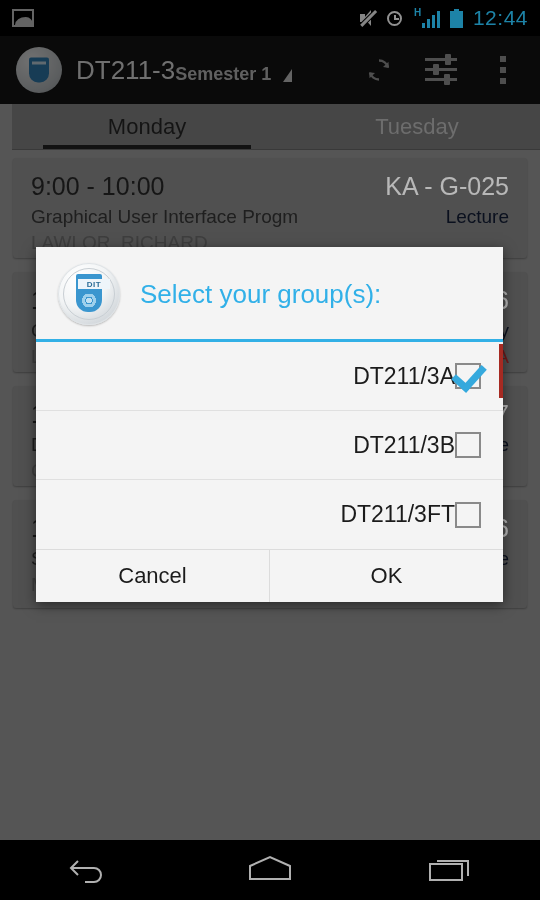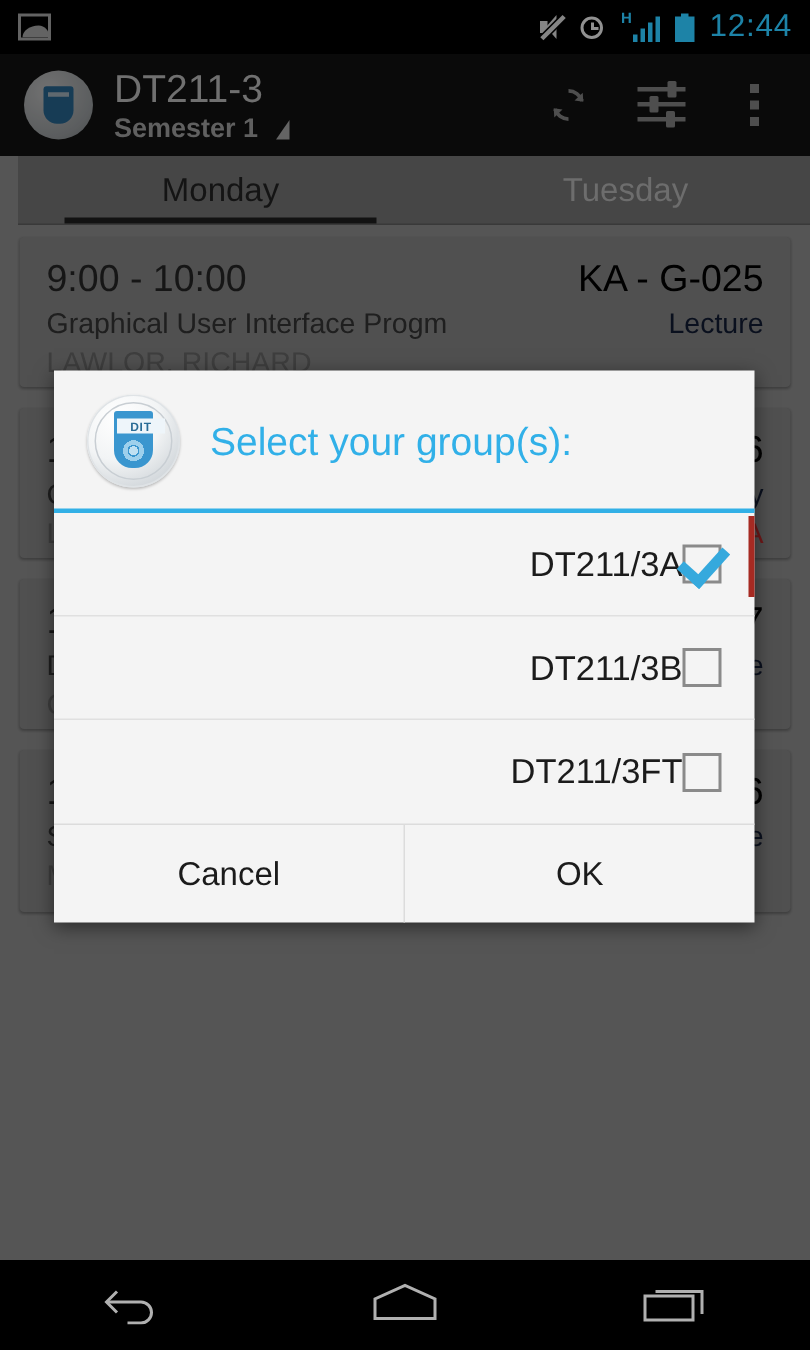"DT211-3" .ab-titles { flex-direction: column -> row }
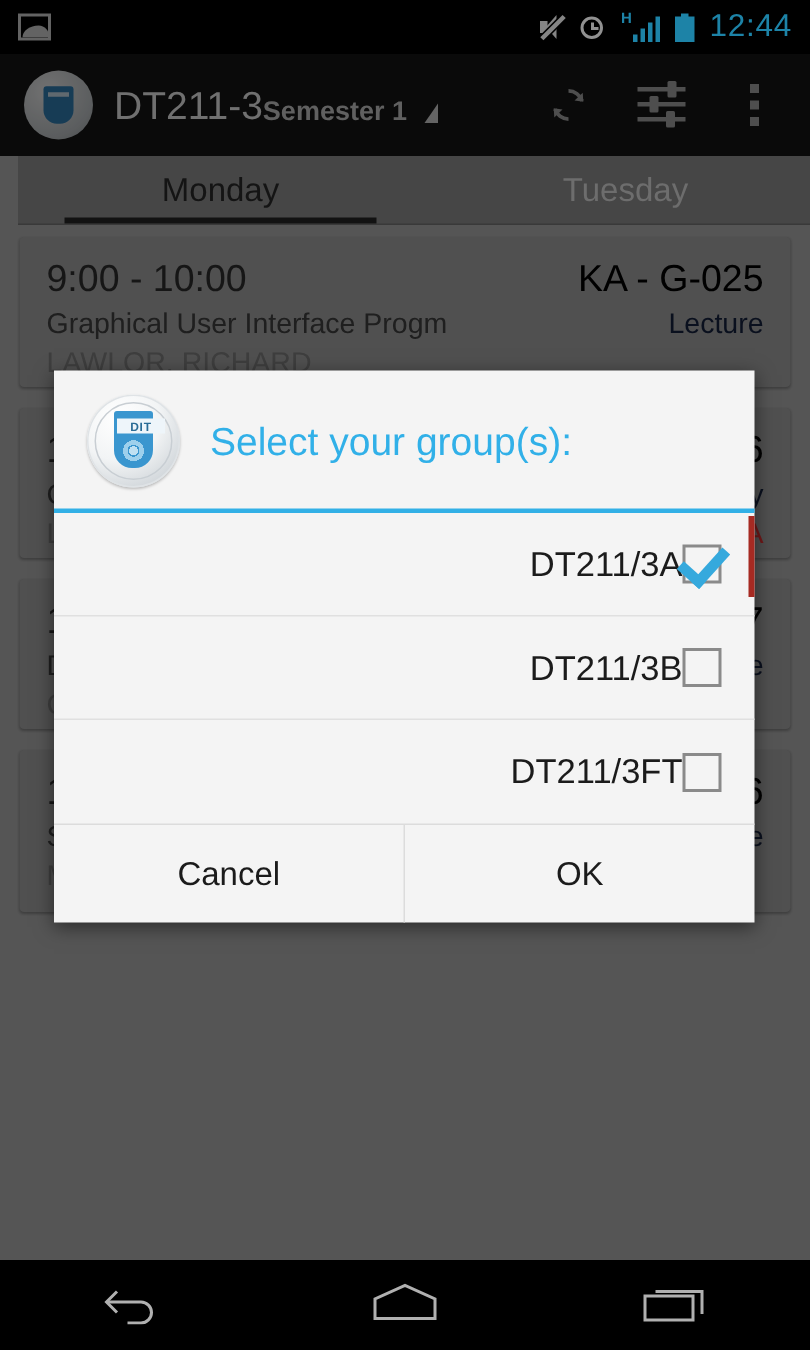"KA - G-025" .c-room { color: #000000 -> #ffffff }
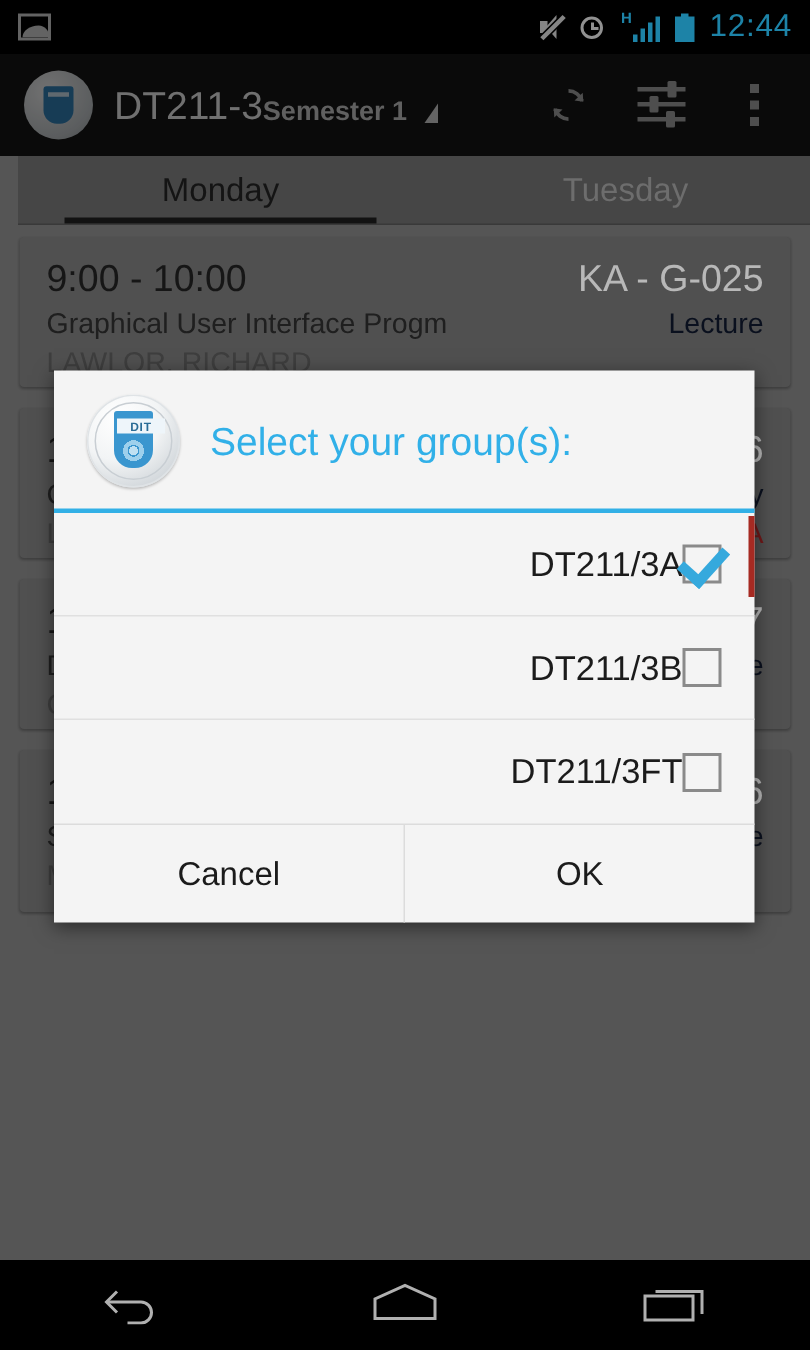"Cancel" .dlg-buttons { height: 66px -> 53px }
